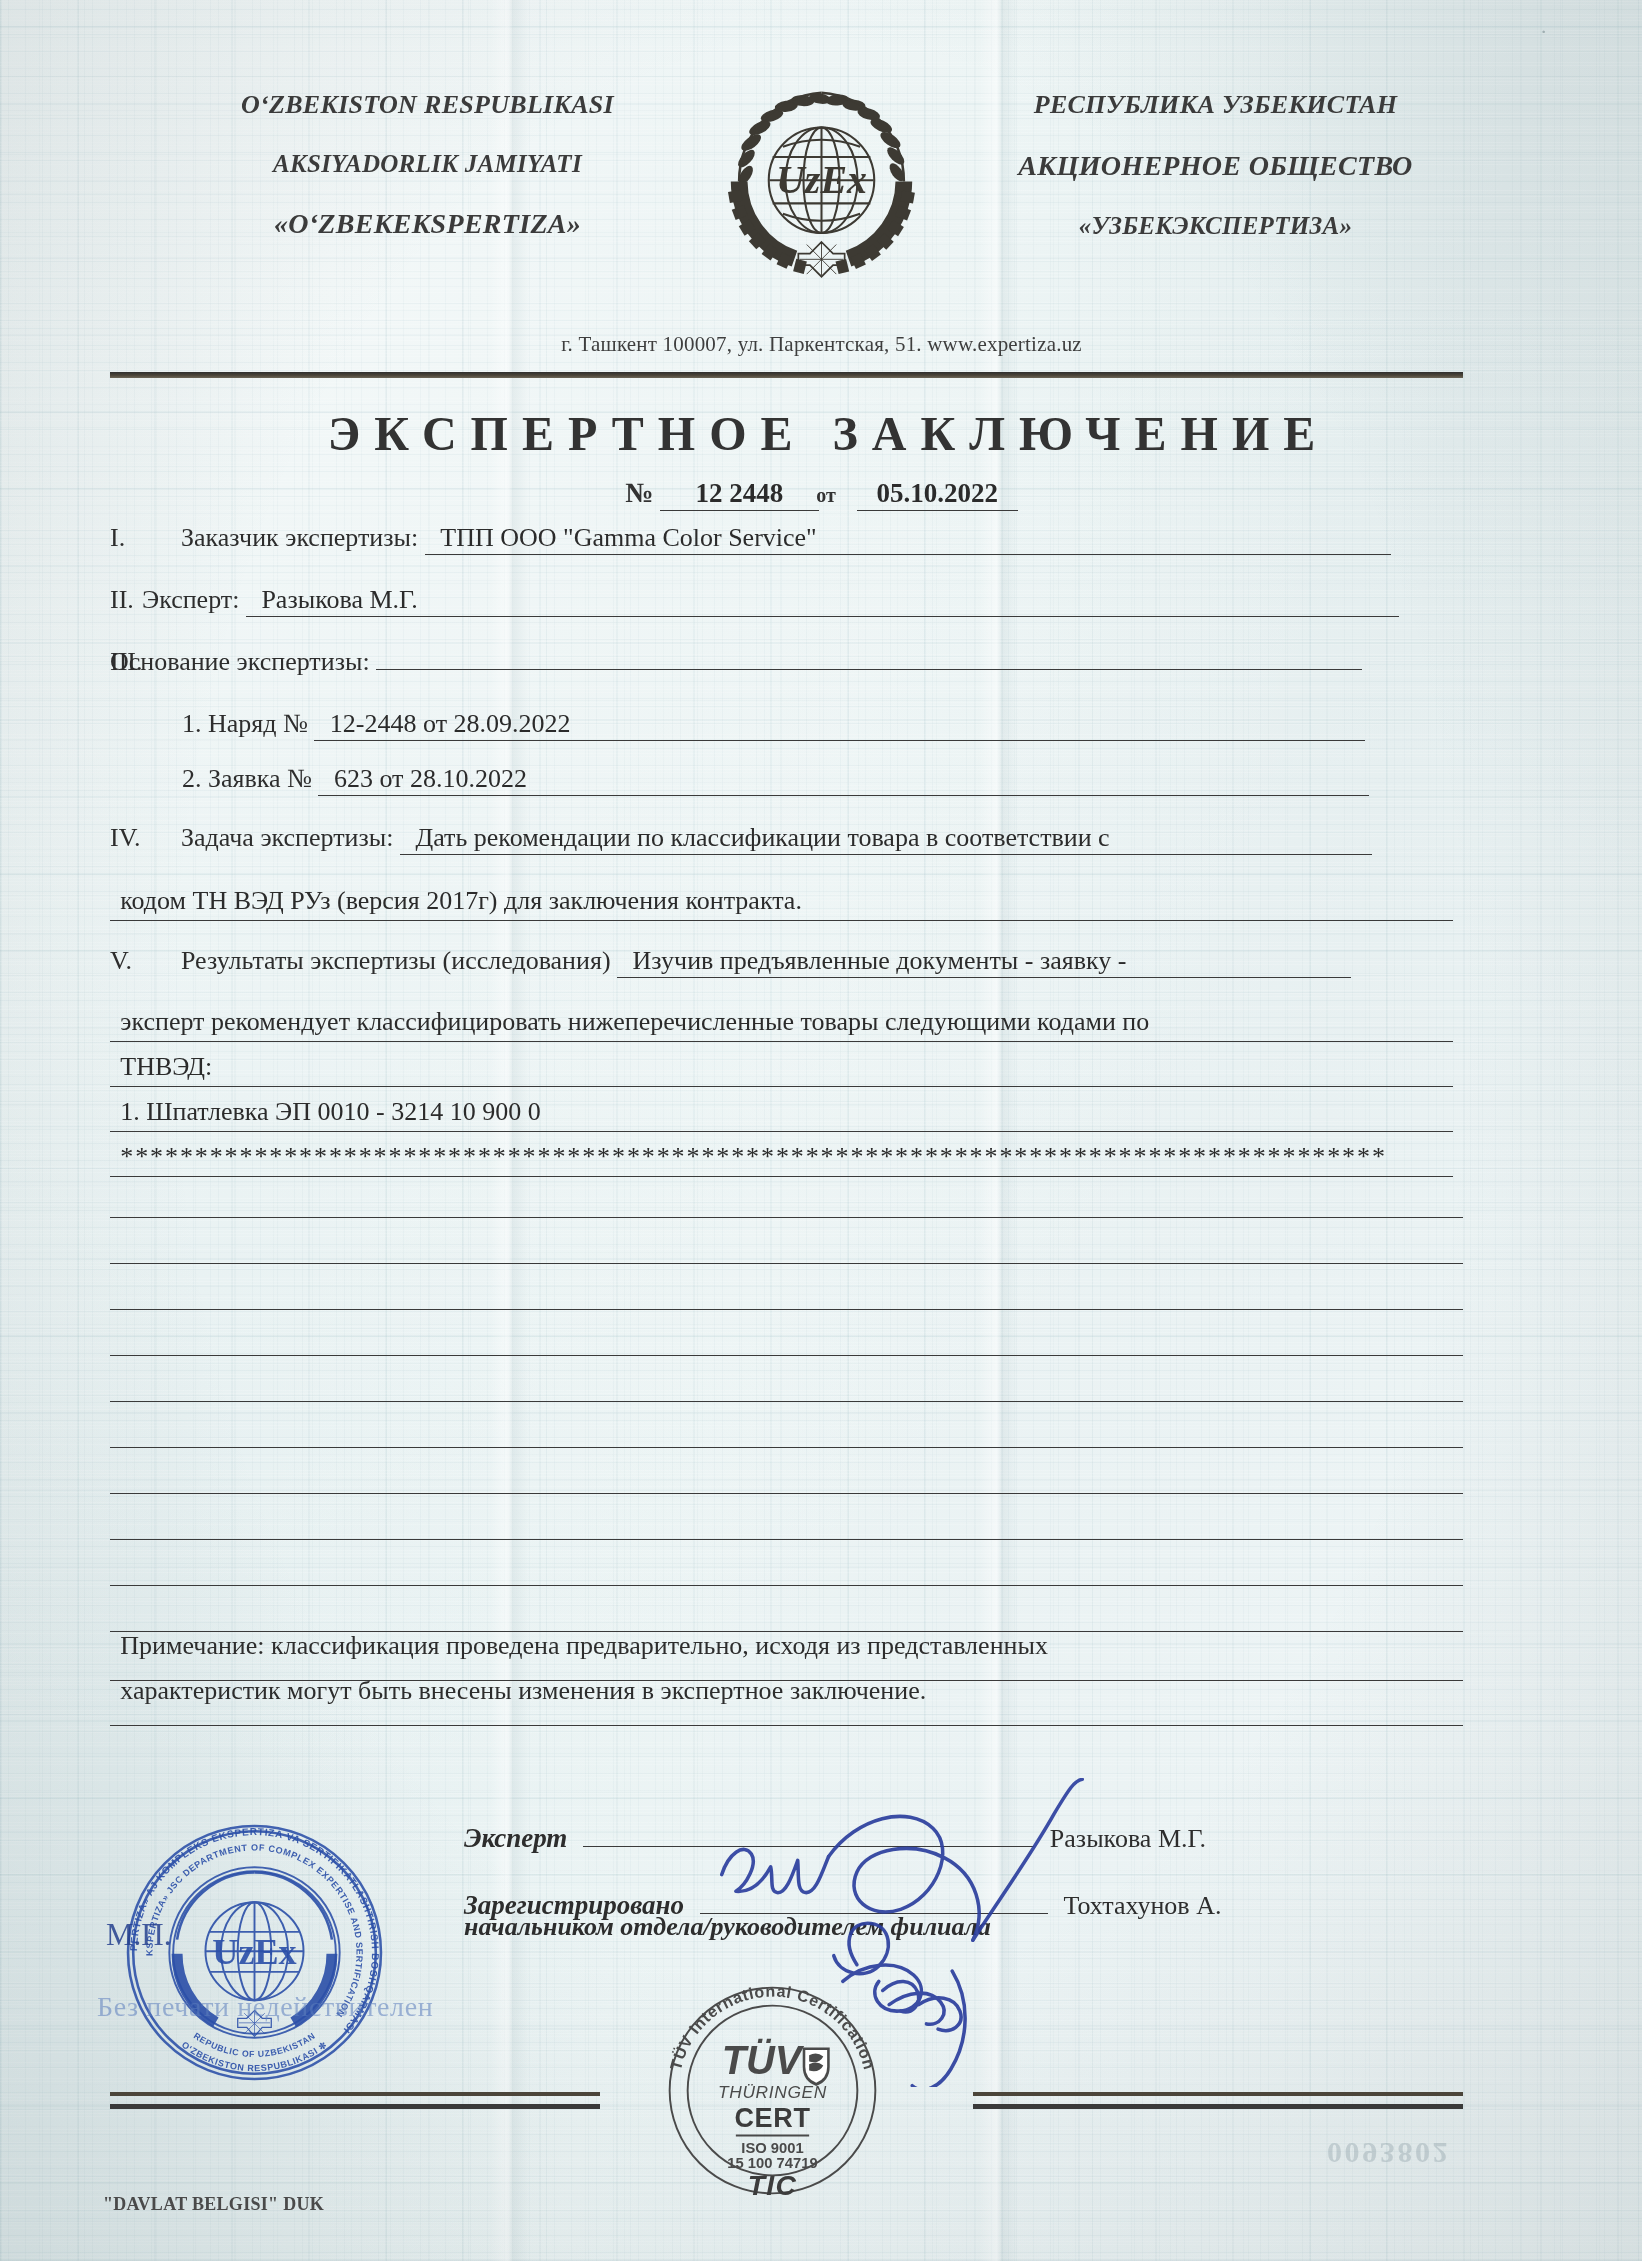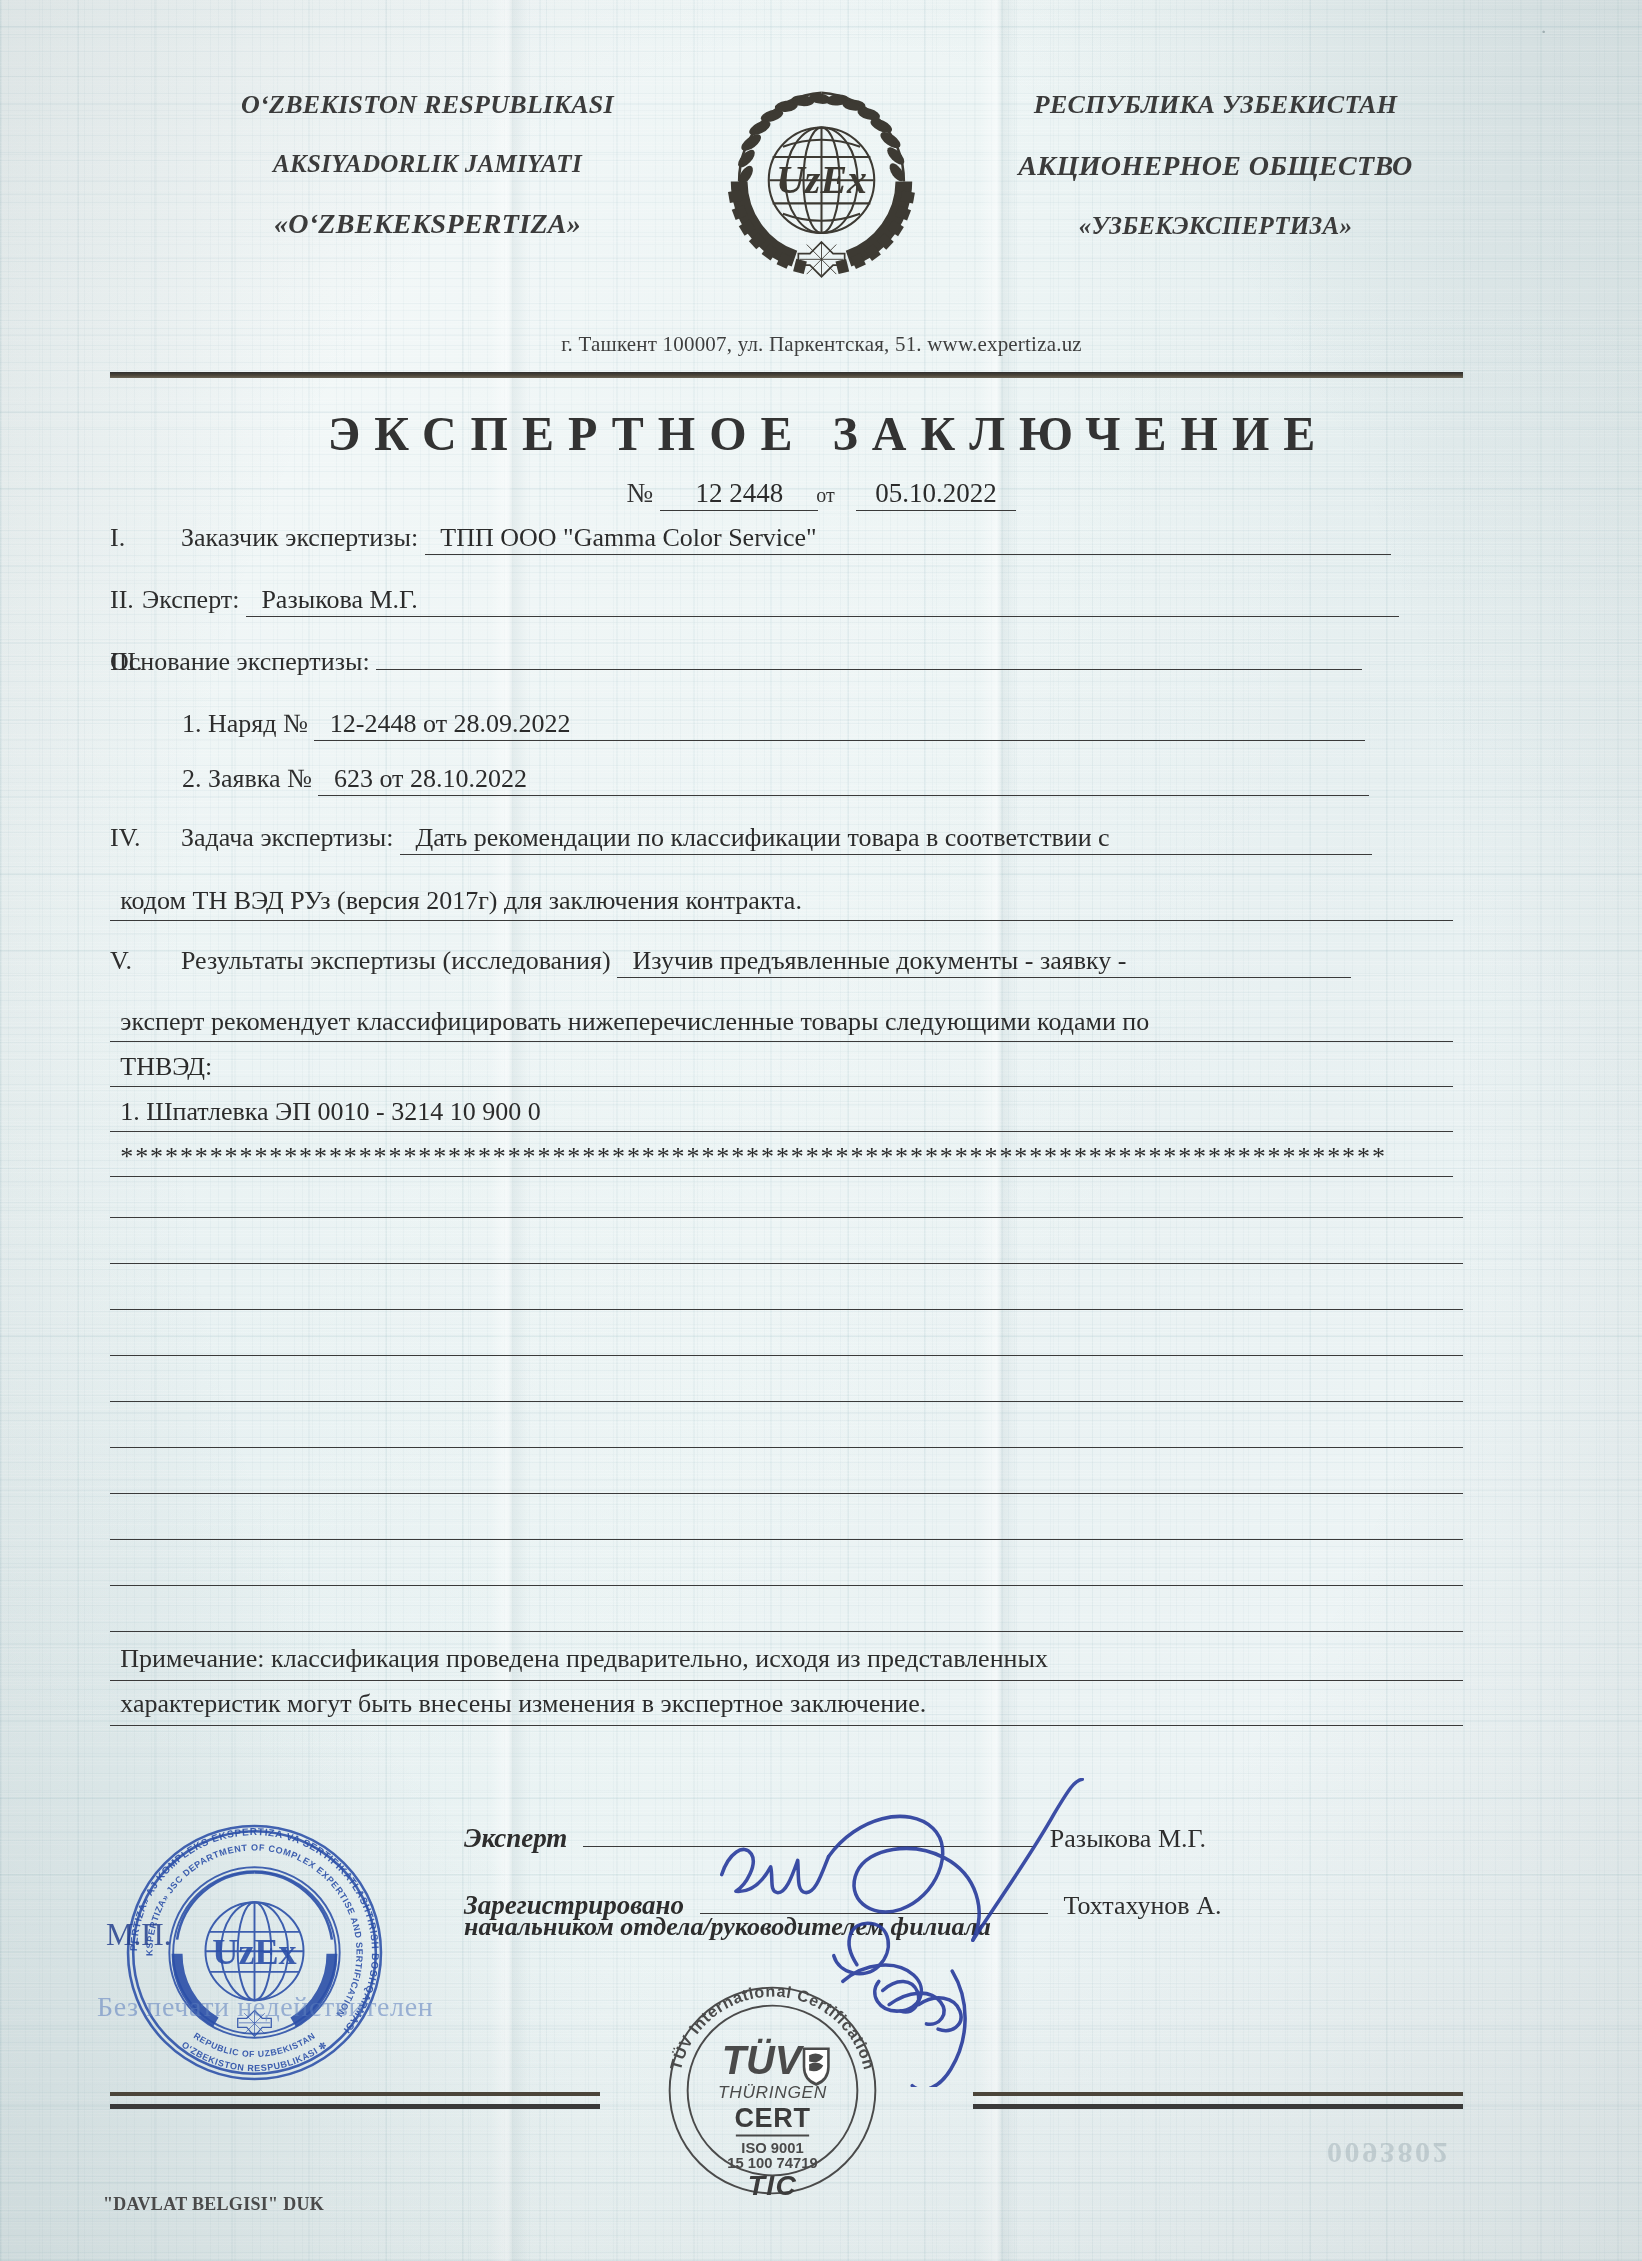"№ 12 2448 от 05.10.2022" .numline { font-weight: none -> bold }
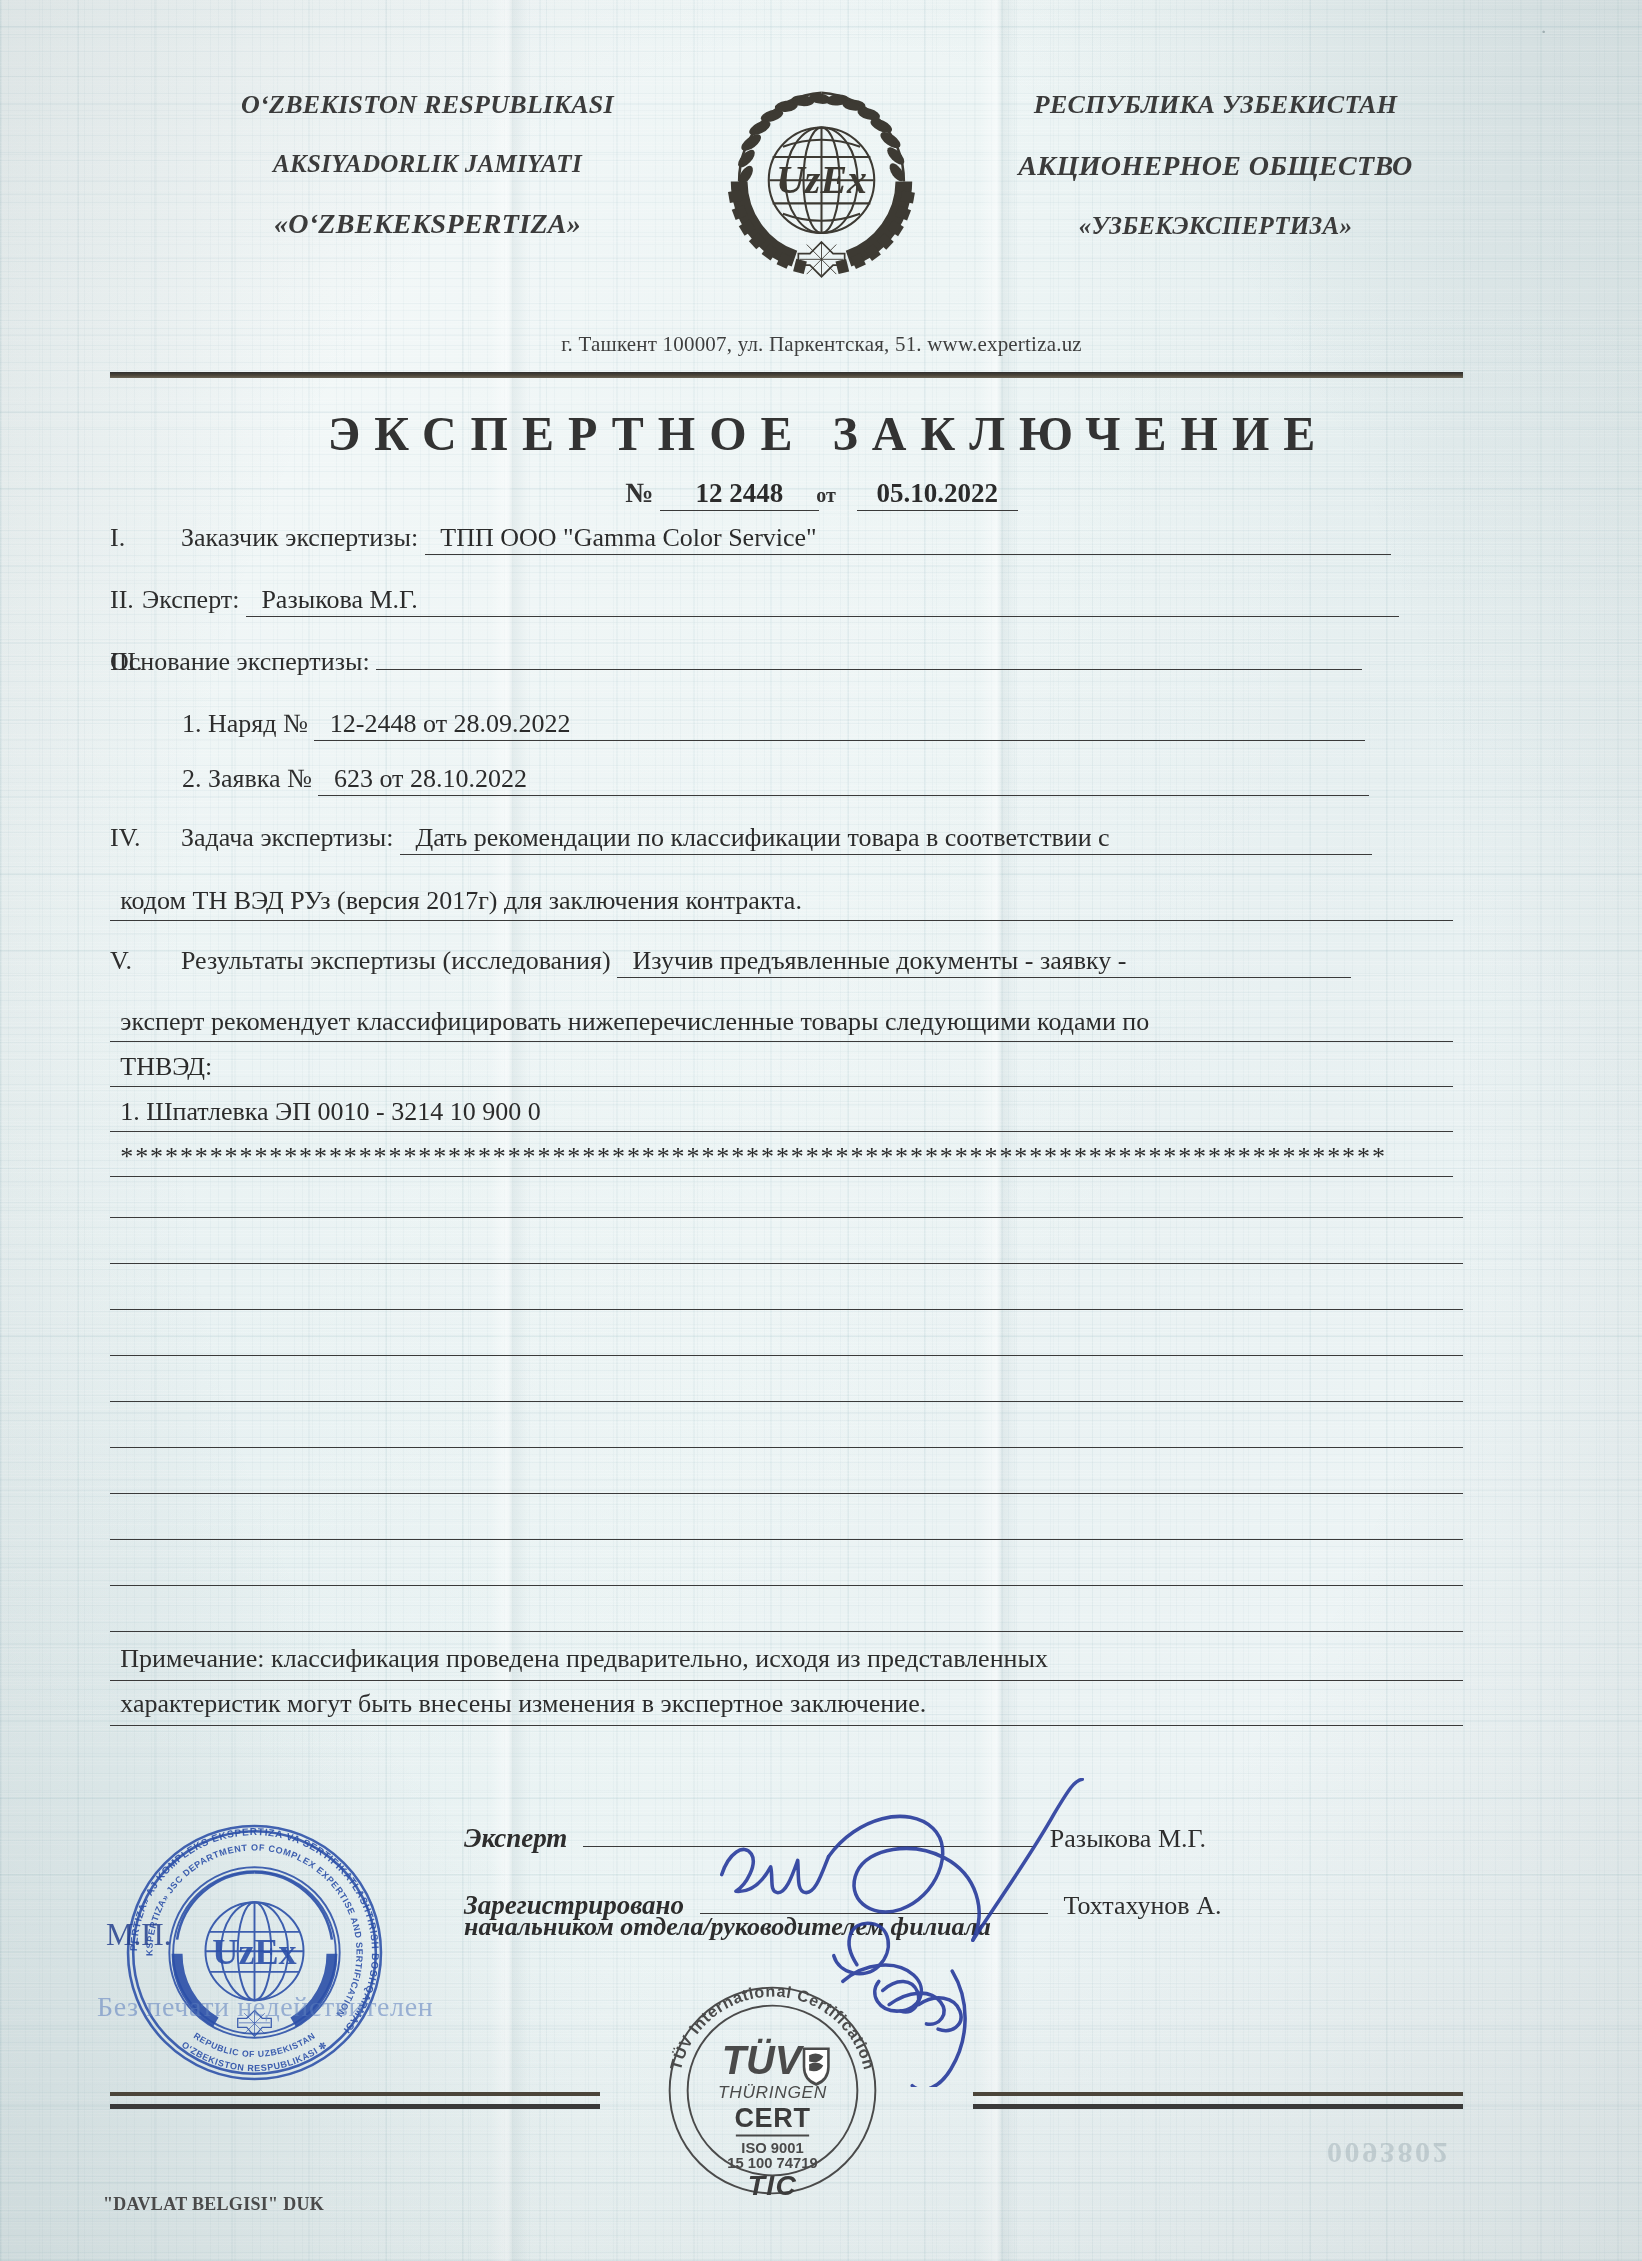"Примечание: классификация проведена" .note .nl { padding-bottom: 6px -> 19px }
